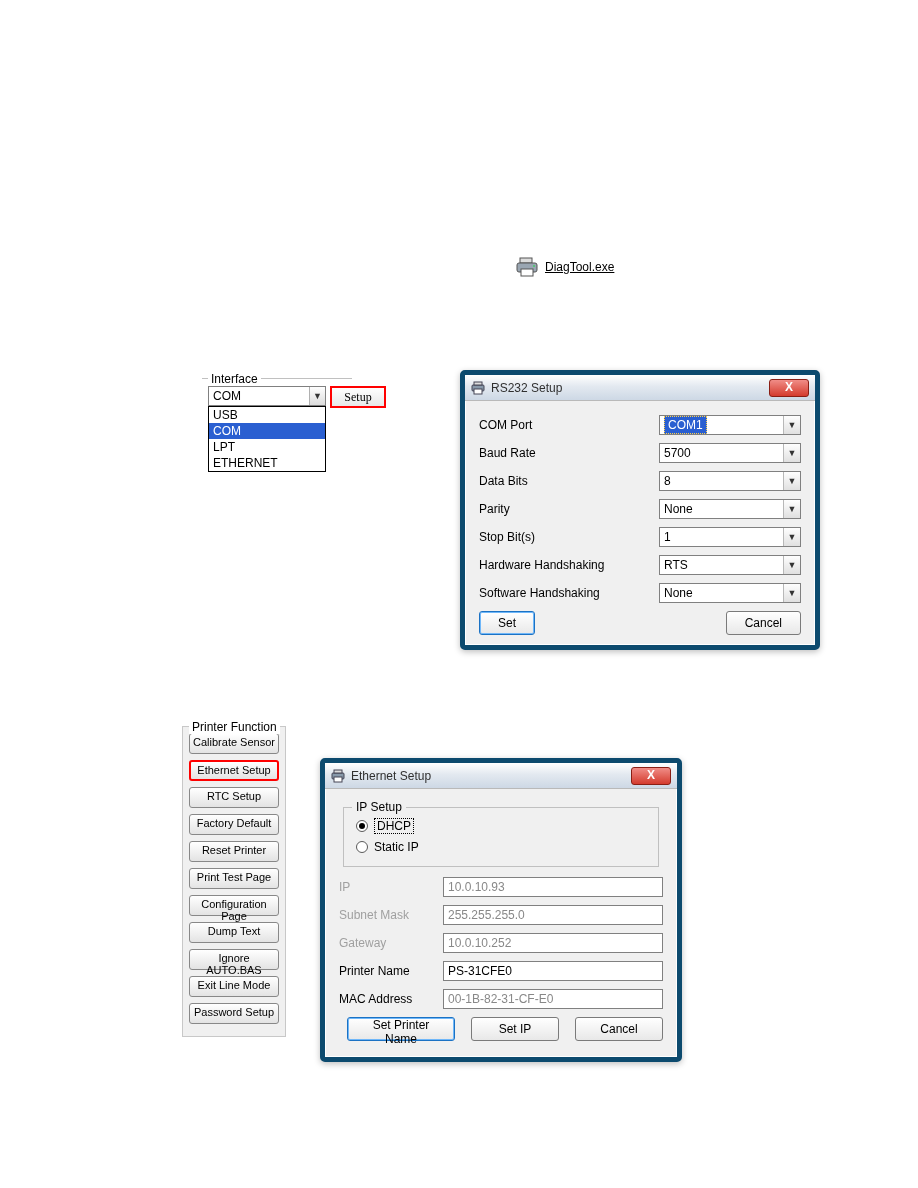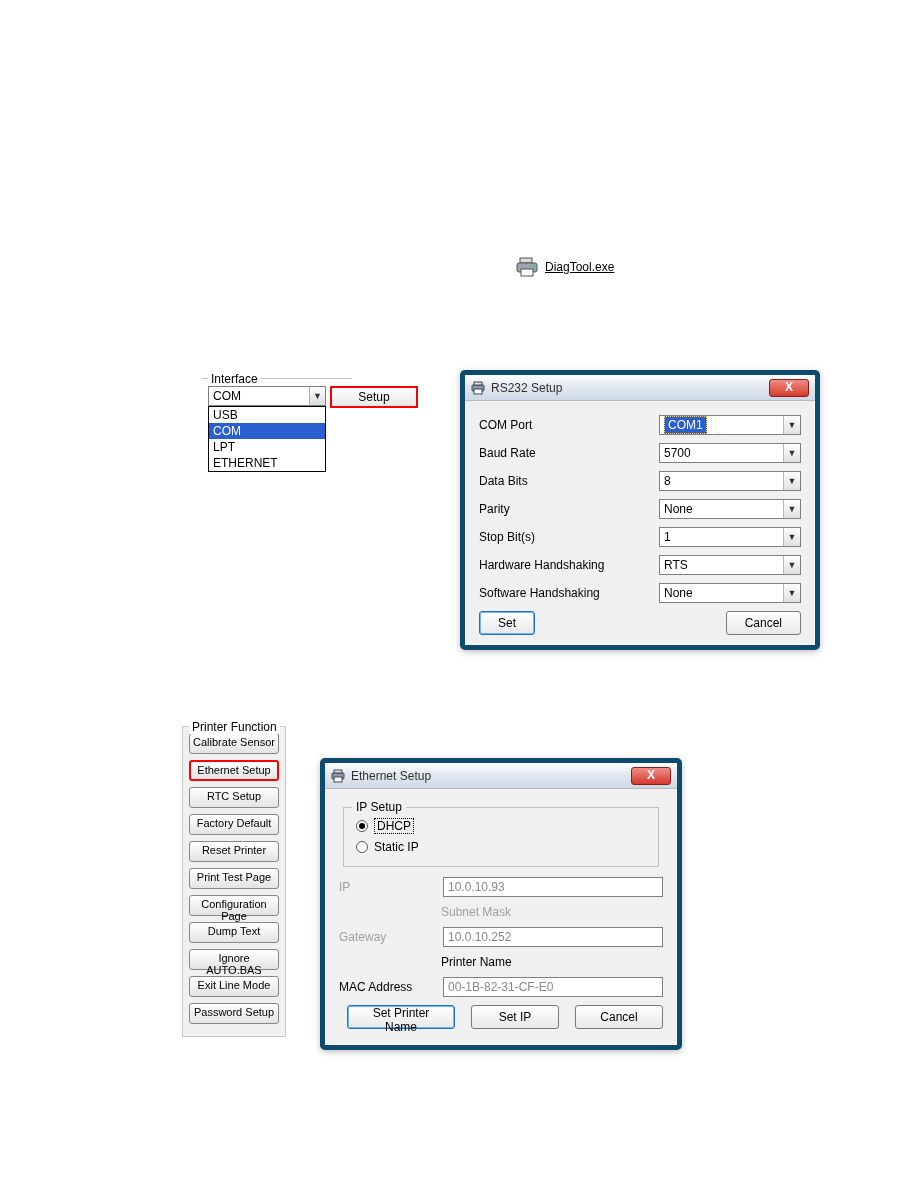"Setup" .setup-btn { font-family: none -> Liberation Serif, serif; width: 88px -> 56px }
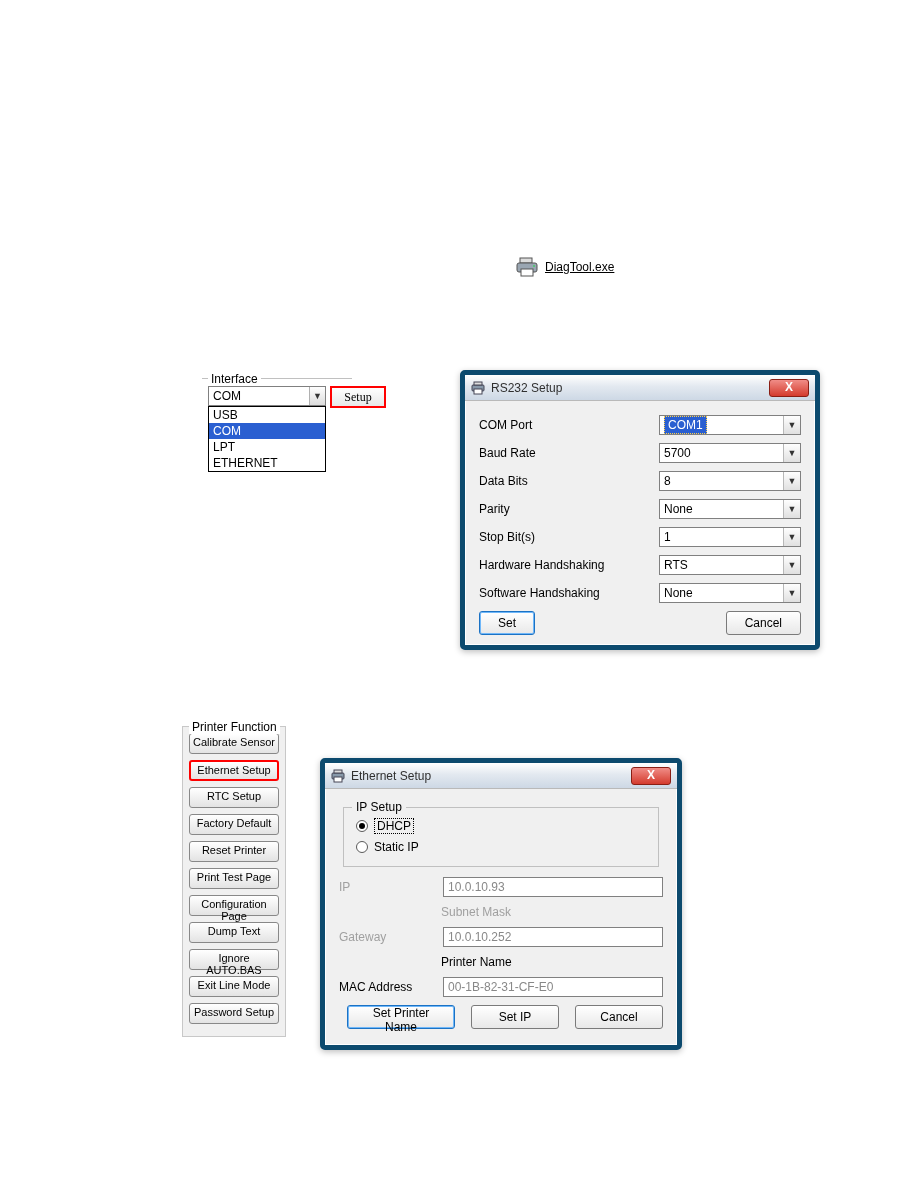"255.255.255.0" div.tfield { html: none -> <div>255.255.255.0</div> }
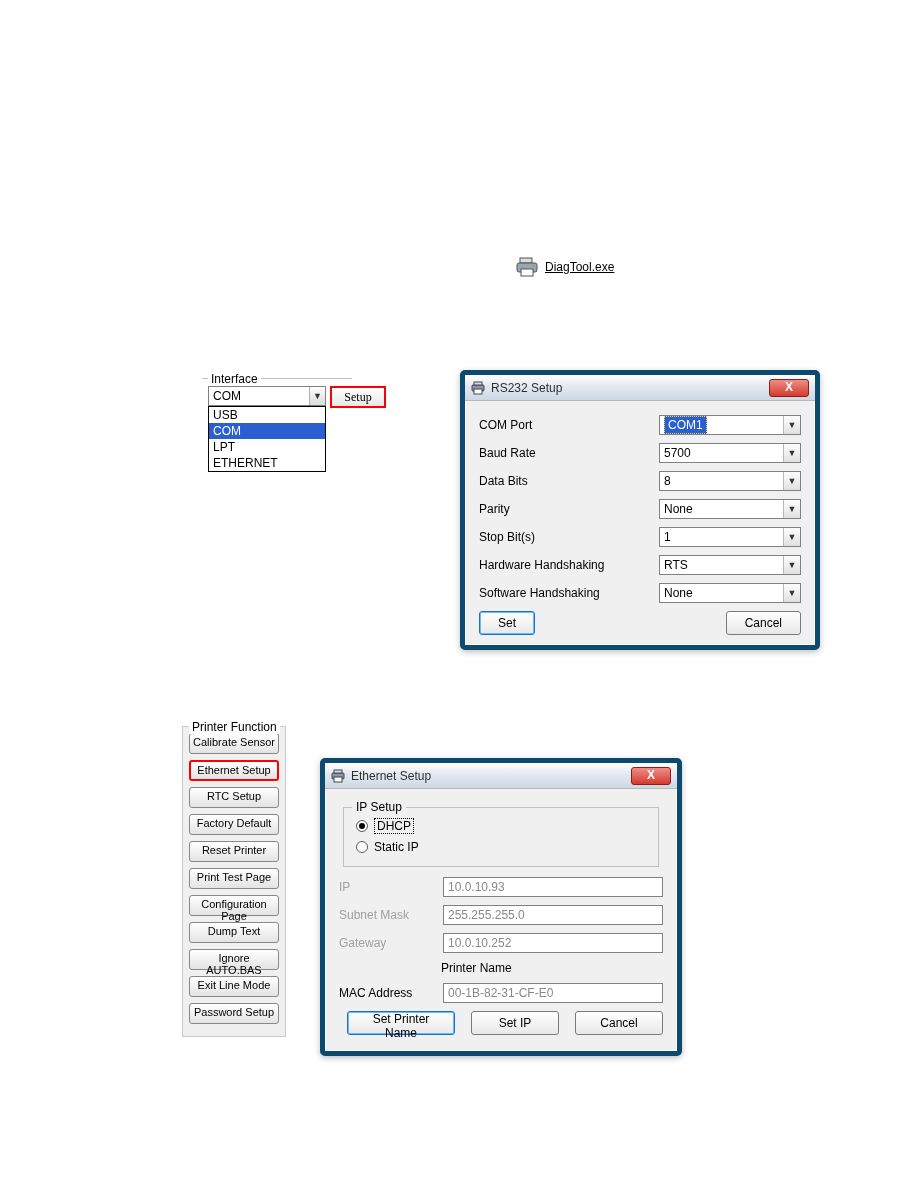"PS-31CFE0" div.tfield { html: none -> <div>PS-31CFE0</div> }
